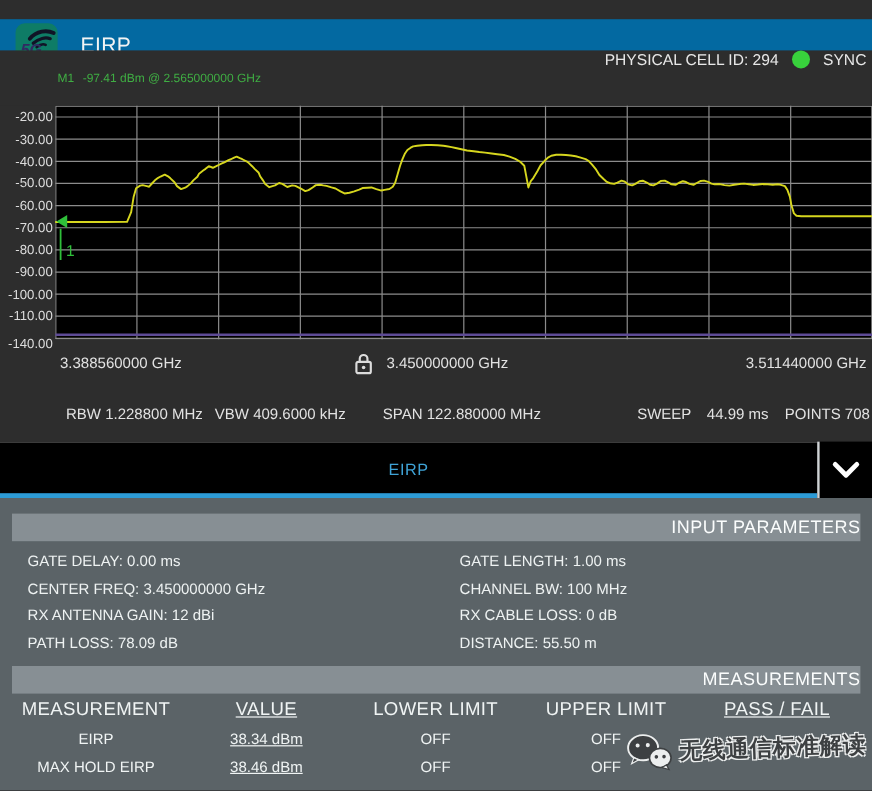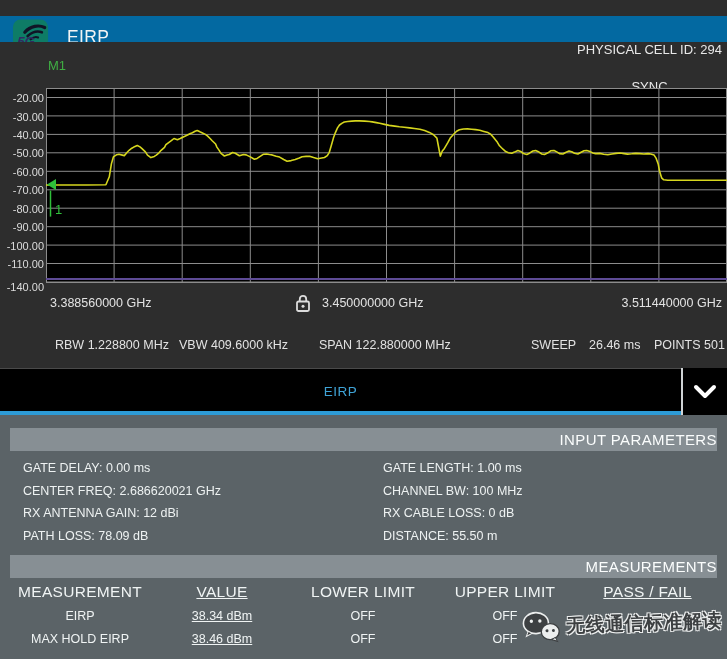"PHYSICAL CELL ID: 294" .cell-sync { align-items: center -> none; flex-direction: column -> none }
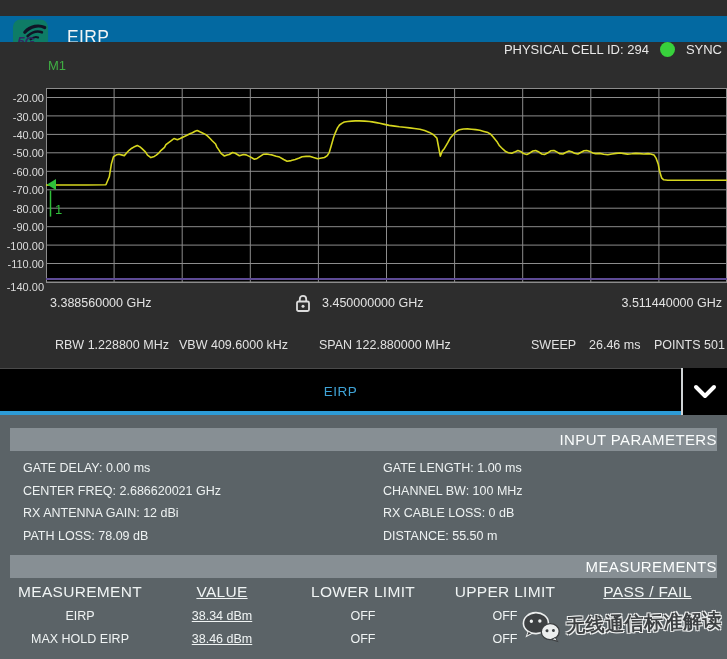"M1" .marker-text { font-size: 13px -> 10px }
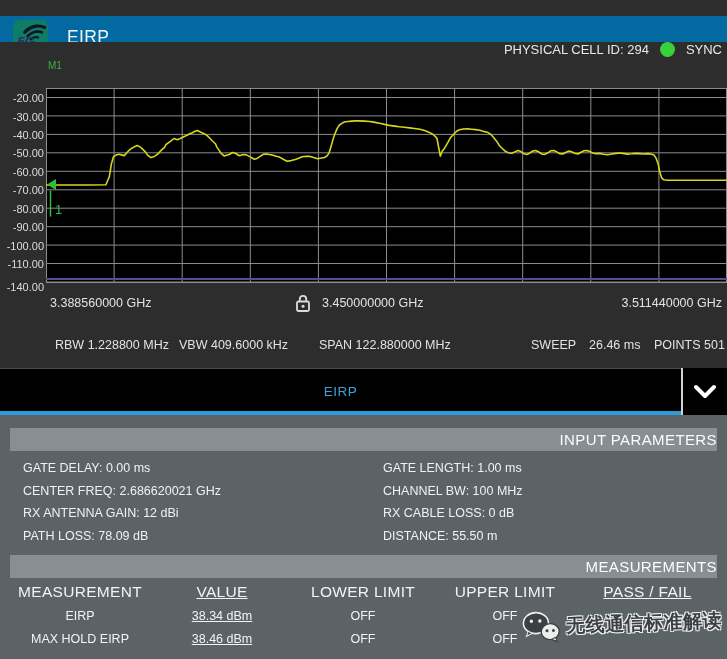"-97.41 dBm @ 2.565000000 GHz" span { html: none -> <span>-97.41 dBm @ 2.565000000 GHz</span> }
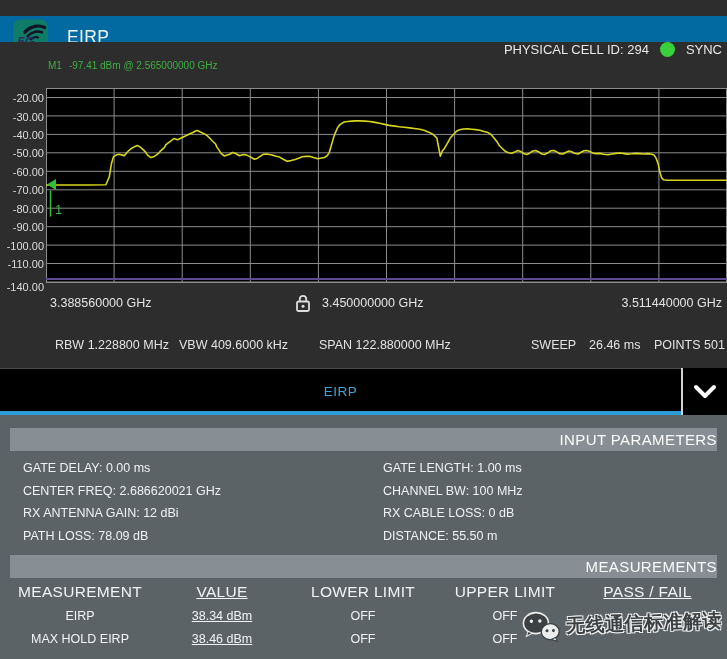"26.46 ms" span { text: 26.46 -> 44.99 }
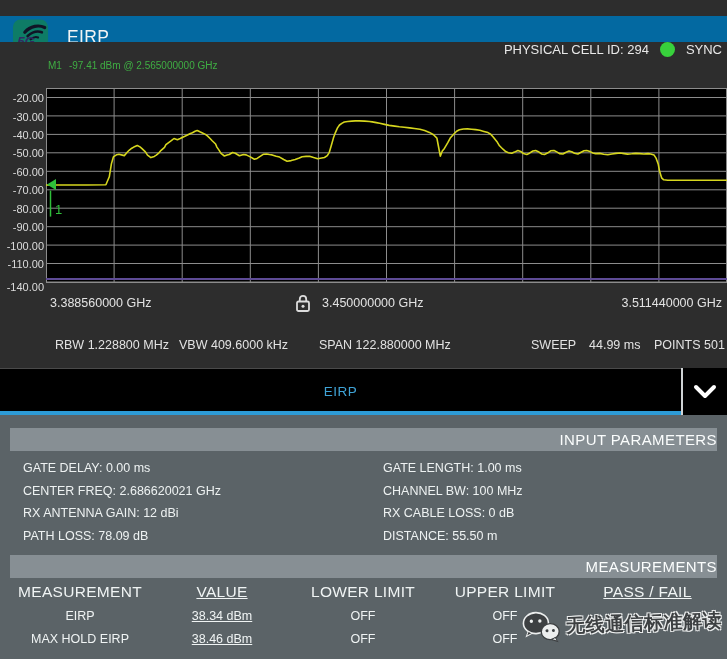"POINTS 501" span { text: 501 -> 708 }
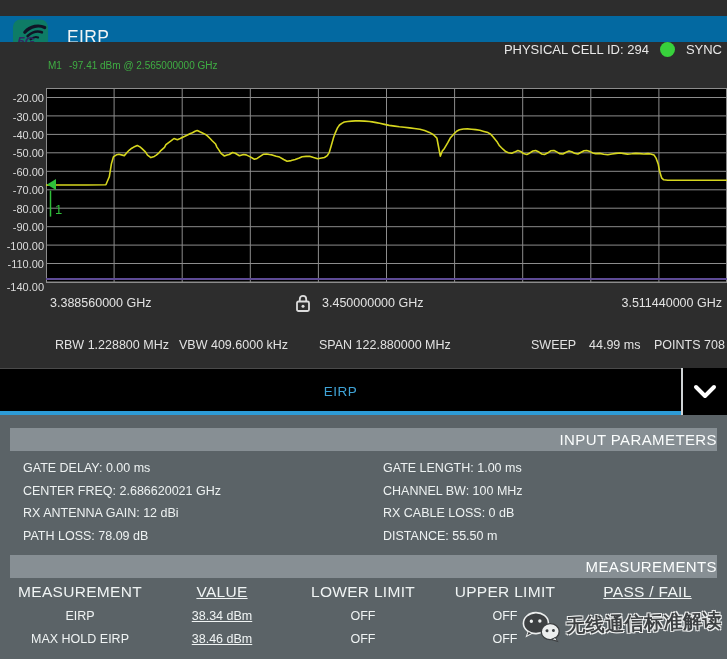"CENTER FREQ: 2.686620021 GHz" span.param { text: 2.686620021 -> 3.450000000 }
